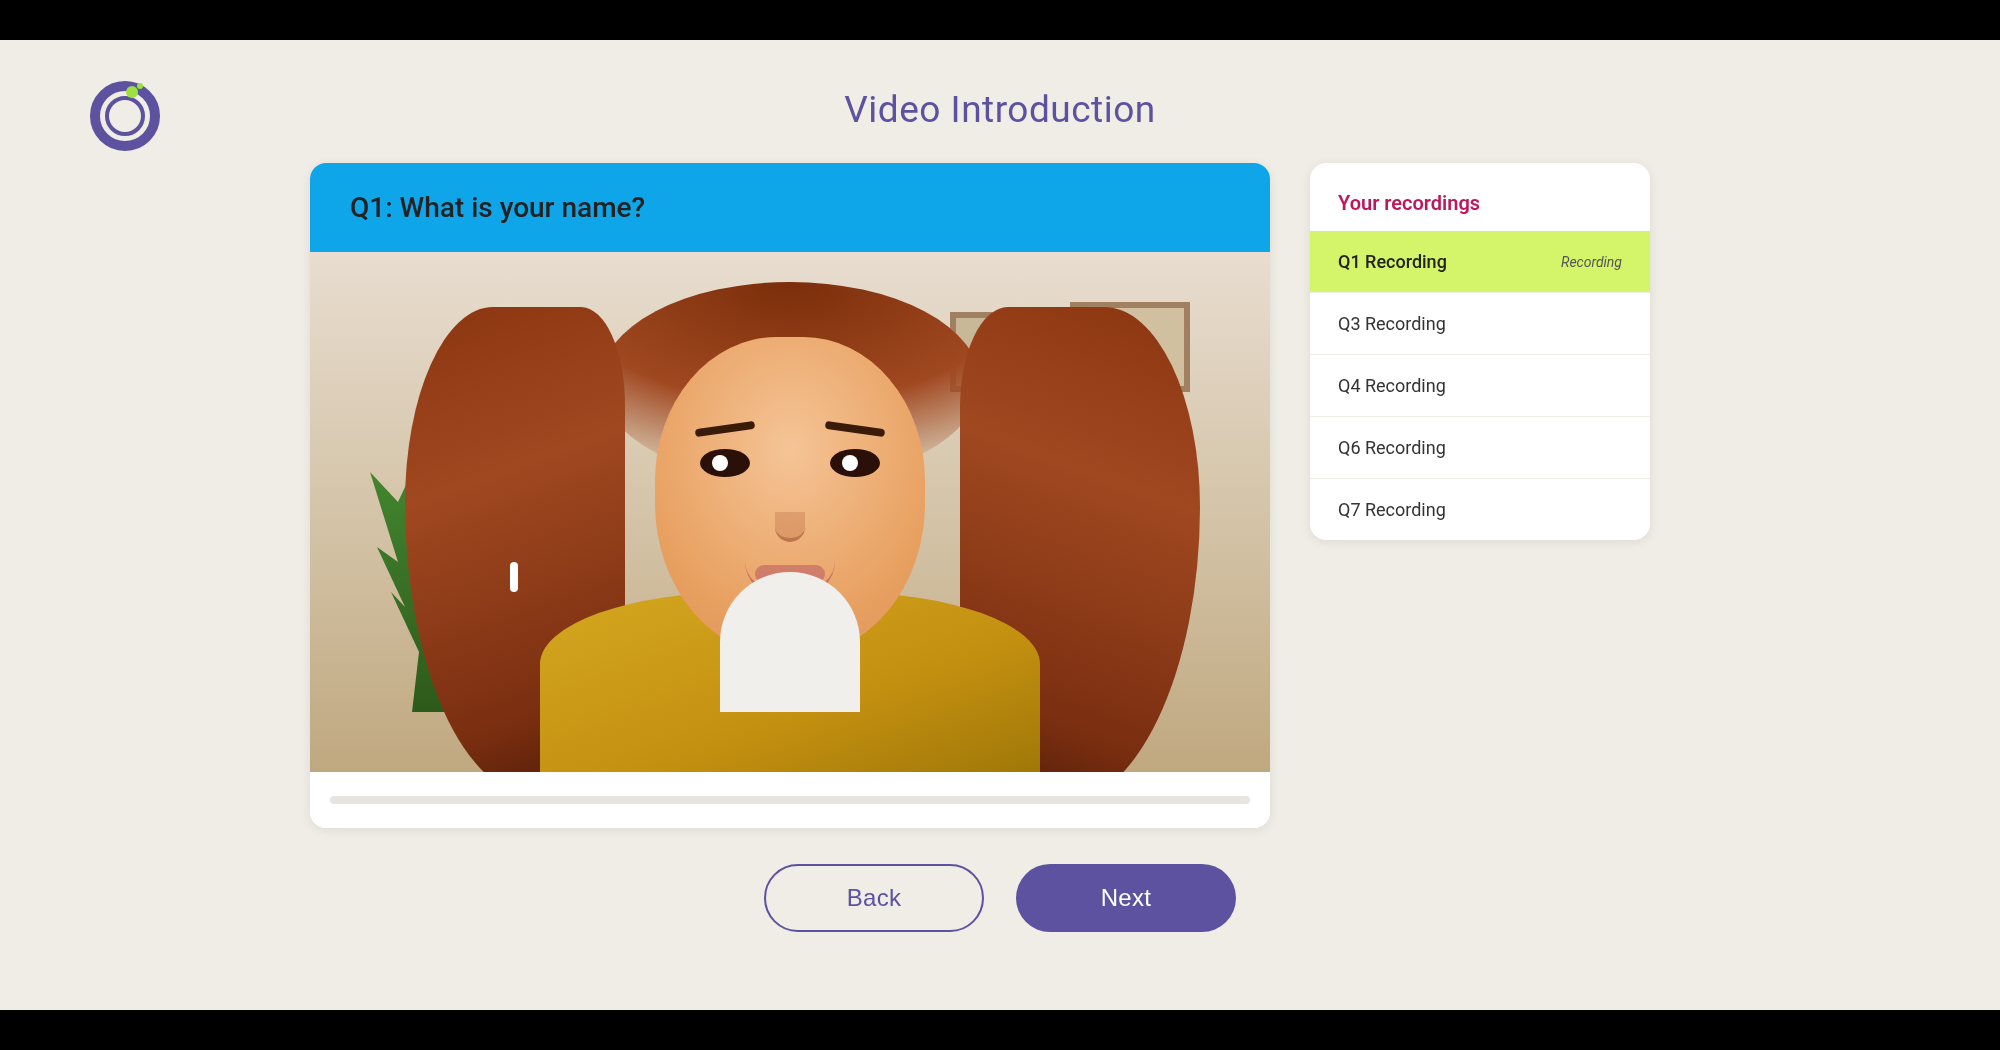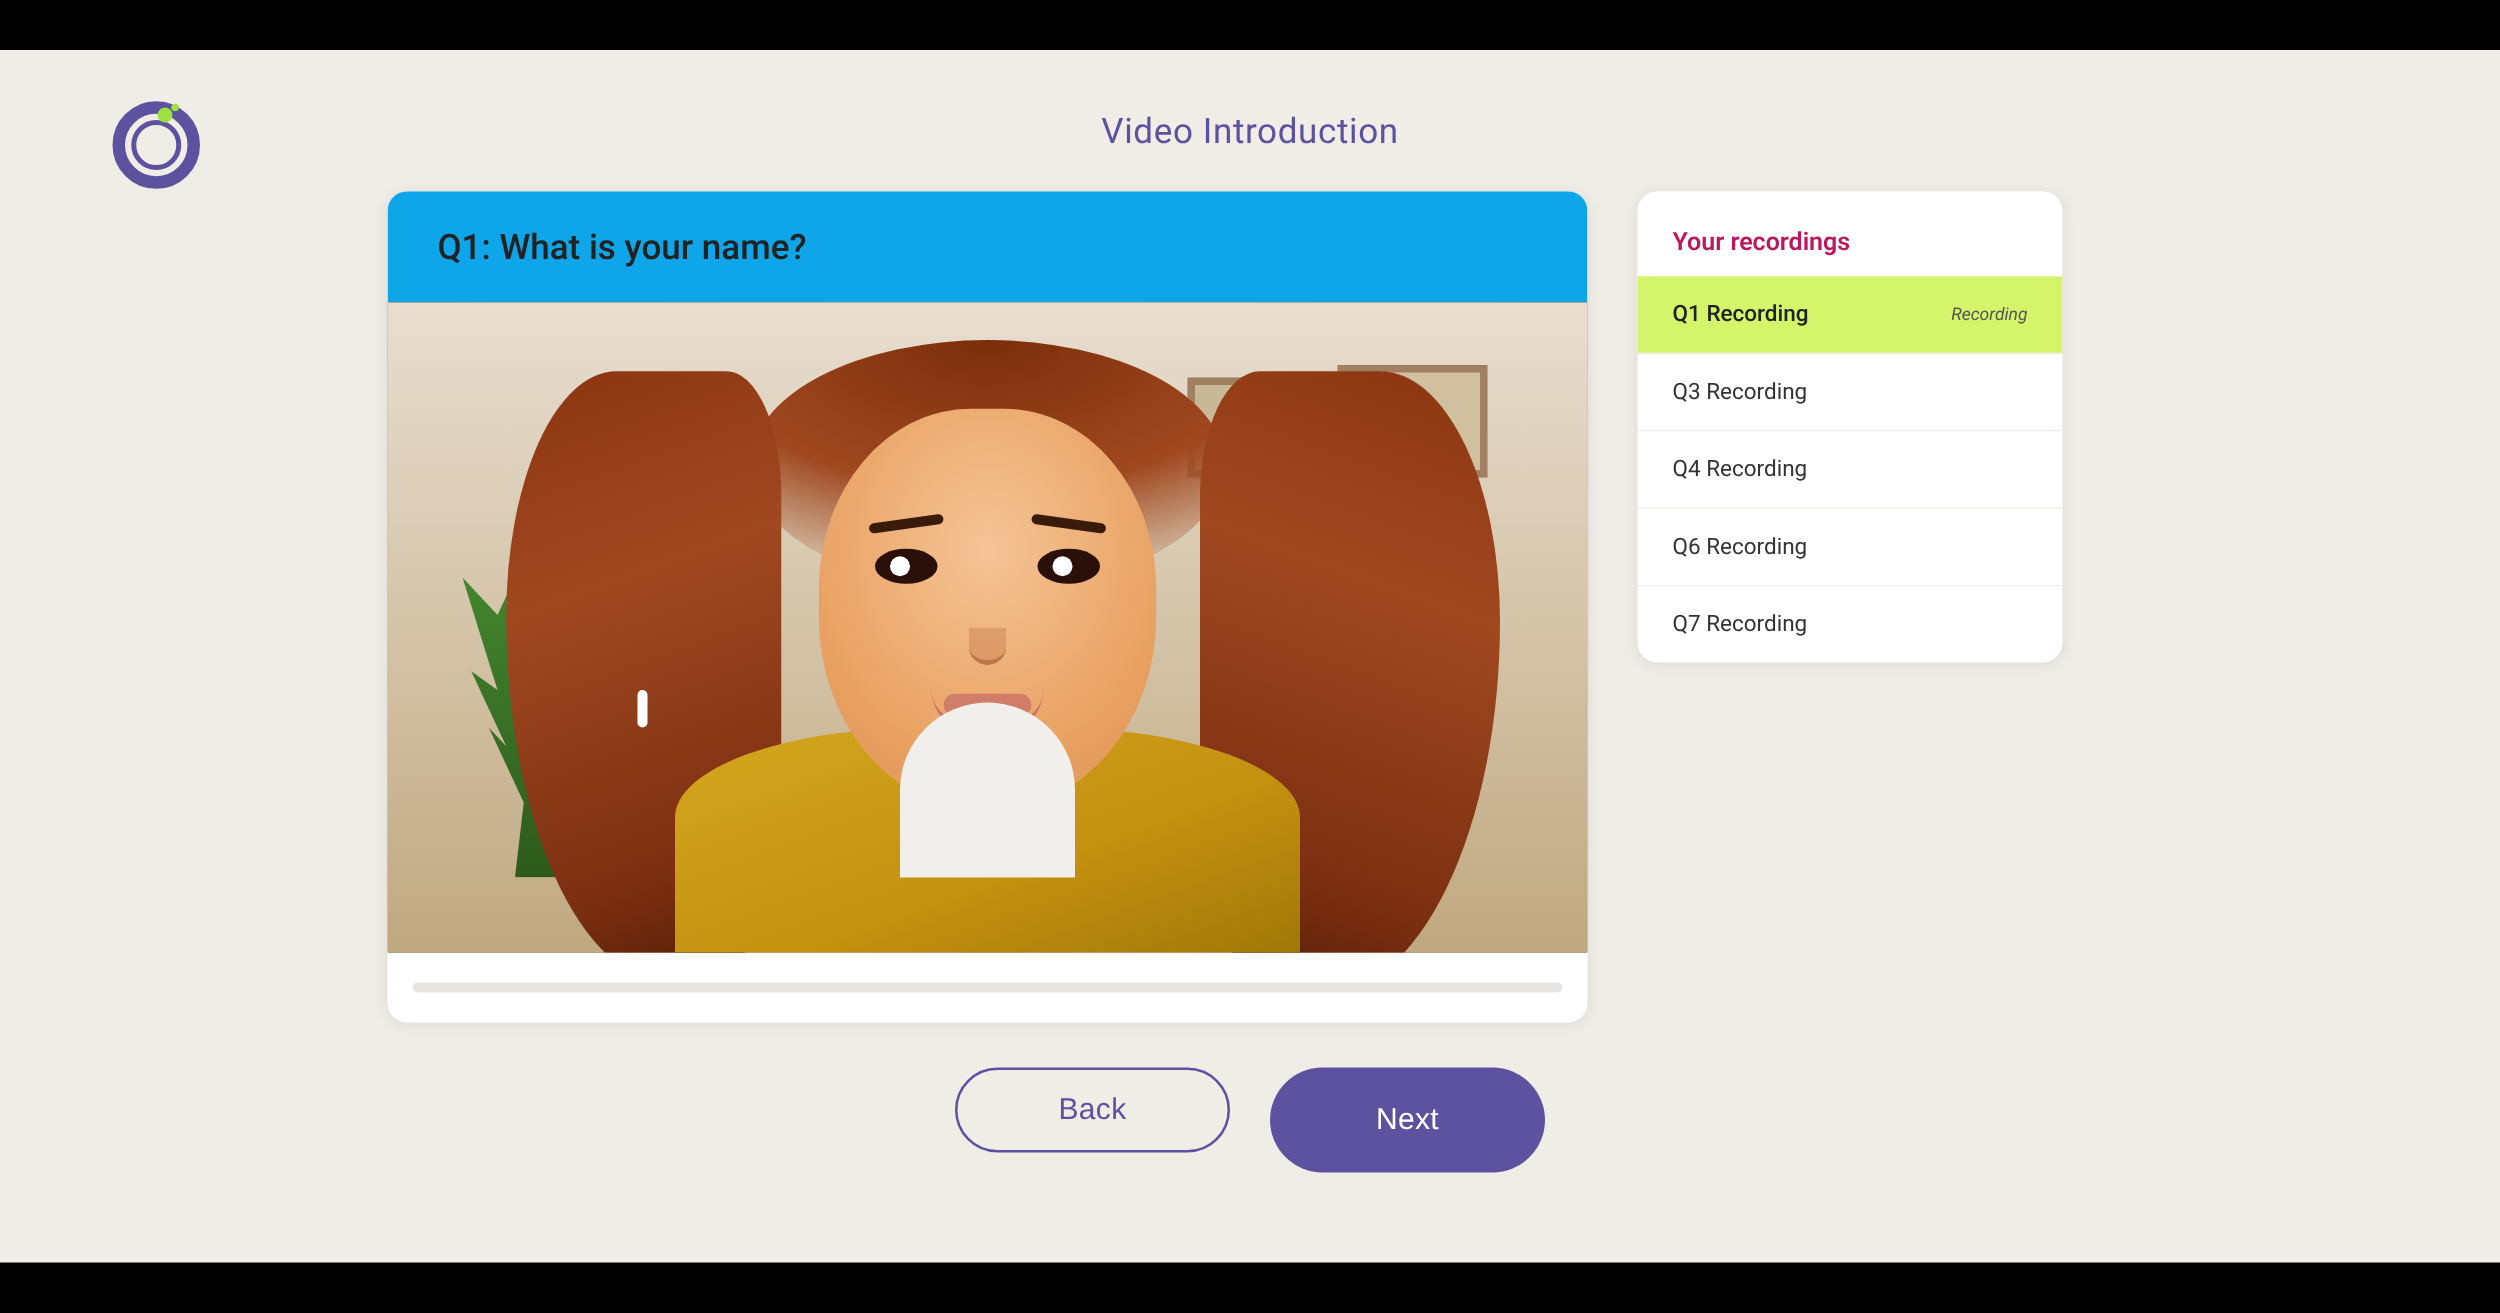"Video Introduction" .page-title { font-size: 28px -> 37px }
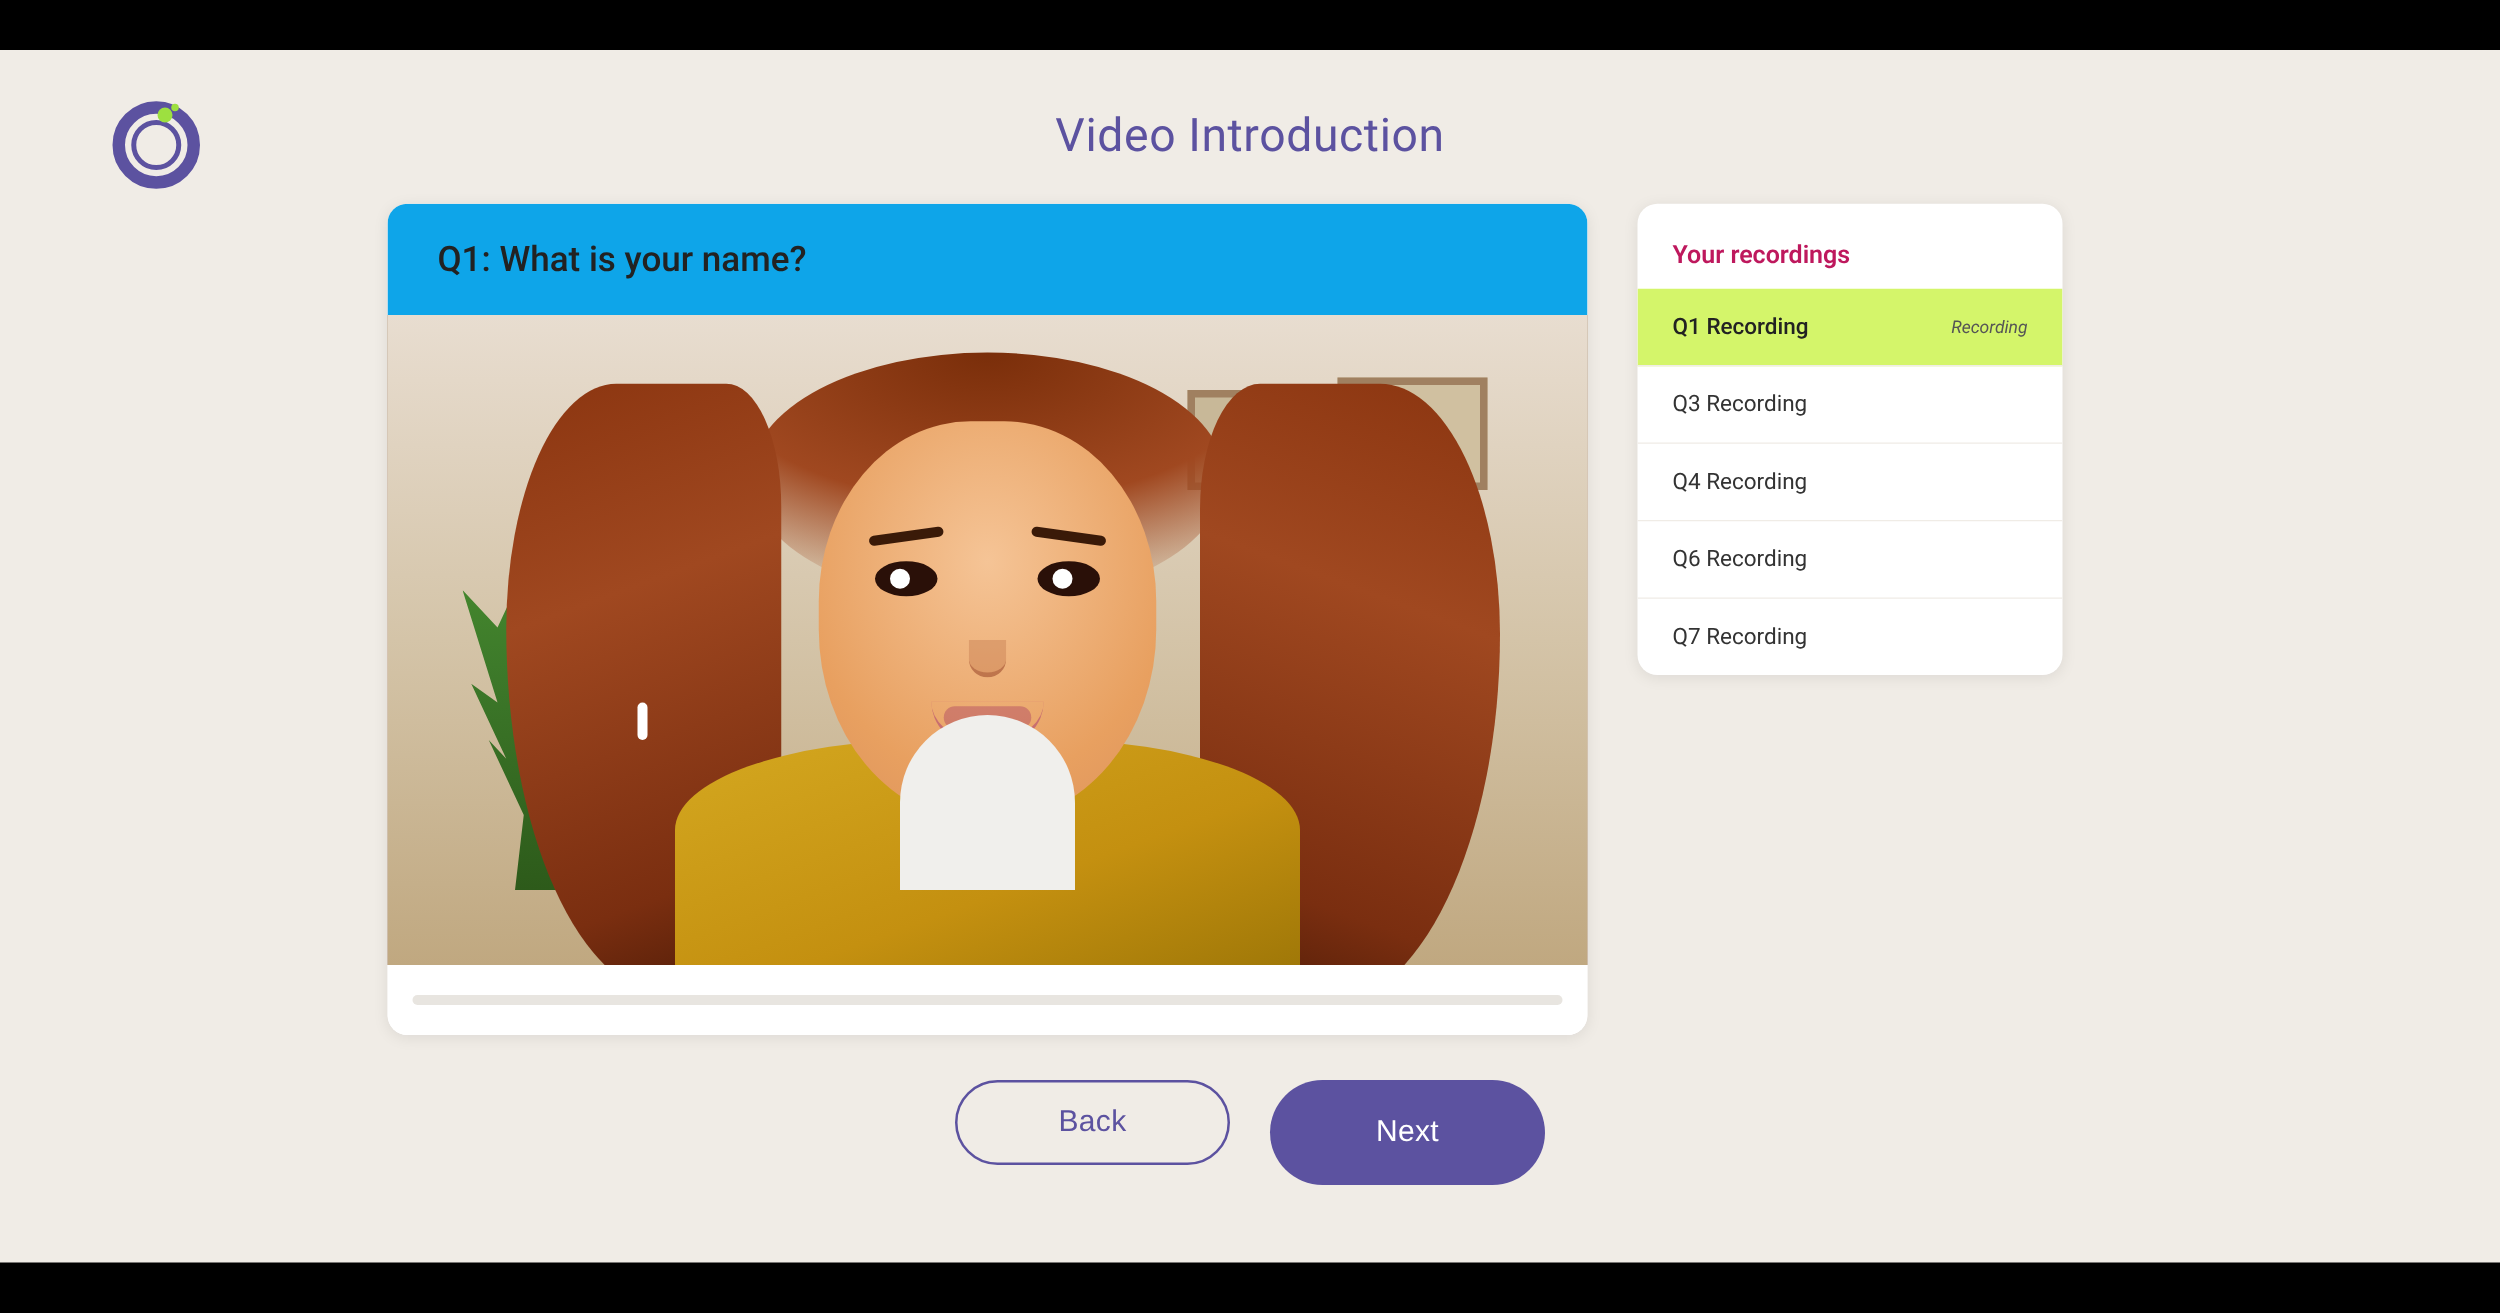"Next" .btn-next { height: 84px -> 68px }
